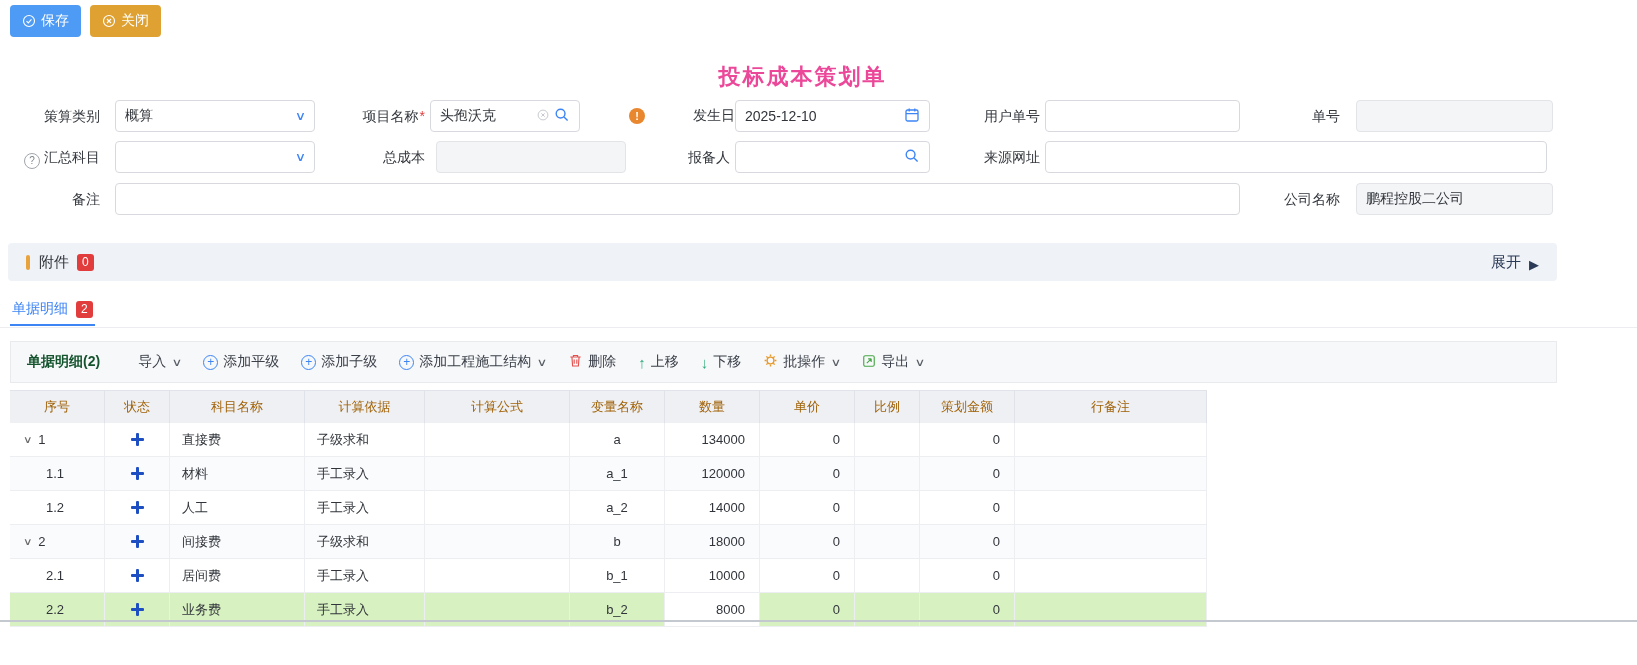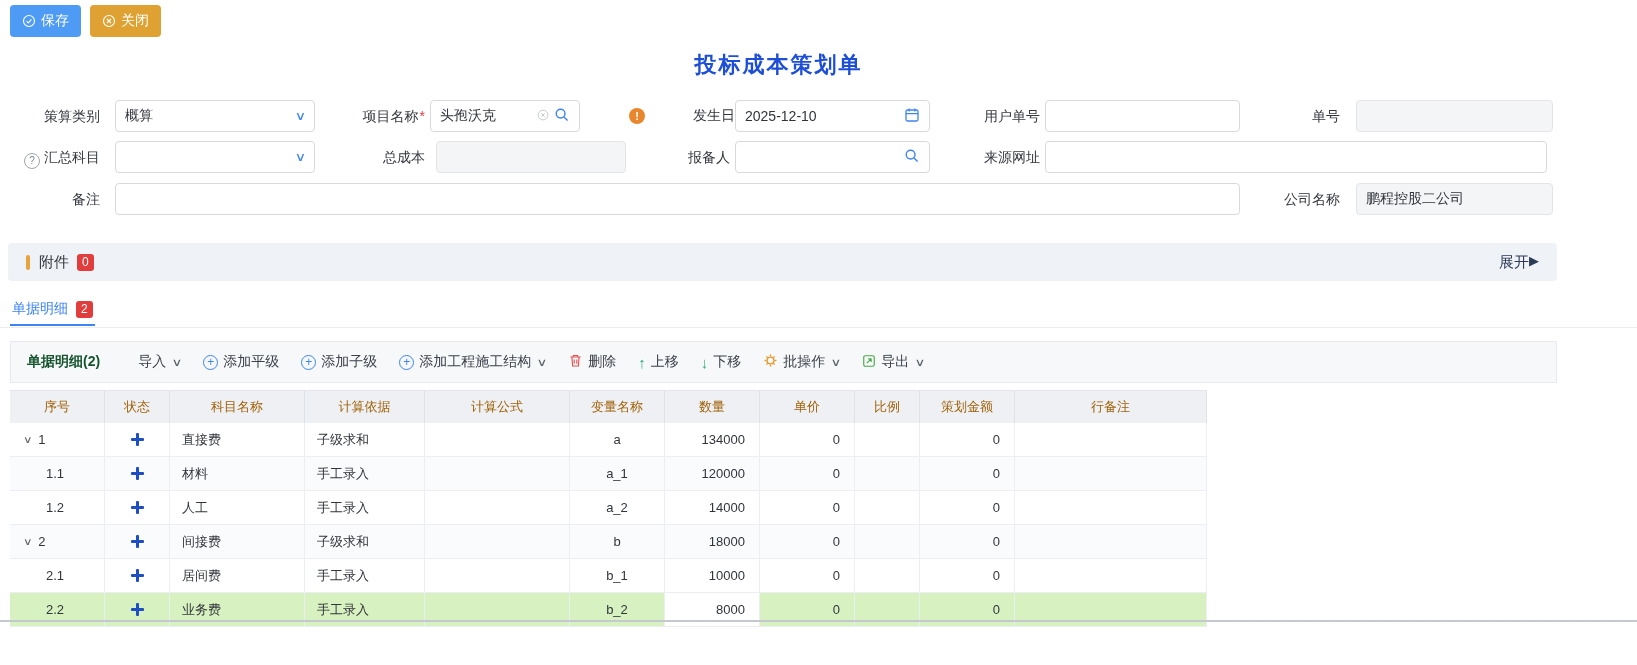"投标成本策划单" .title { color: #1d4ed8 -> #ec4899; padding-left: none -> 24px; top: 50px -> 62px }
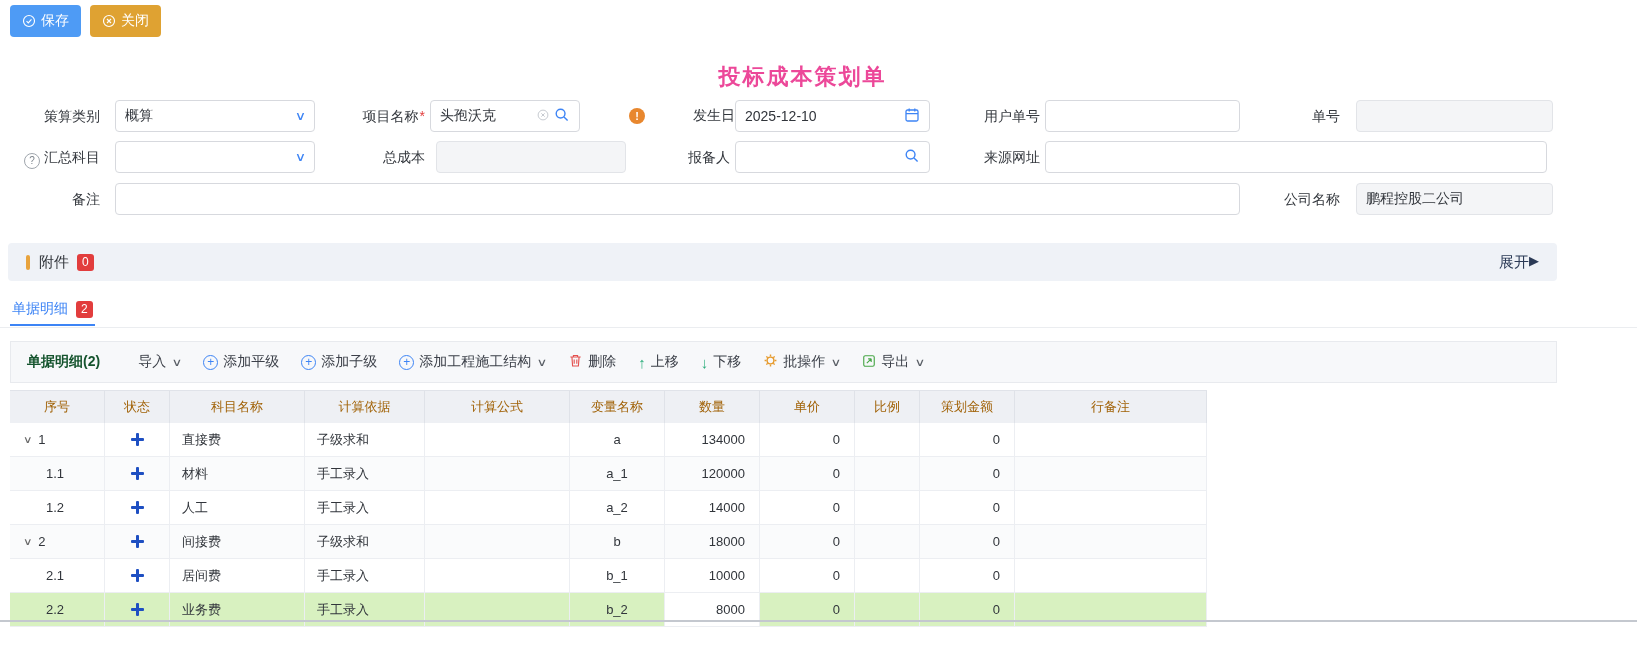"展开" .expand-btn { align-items: flex-start -> flex-end; gap: none -> 8px }
